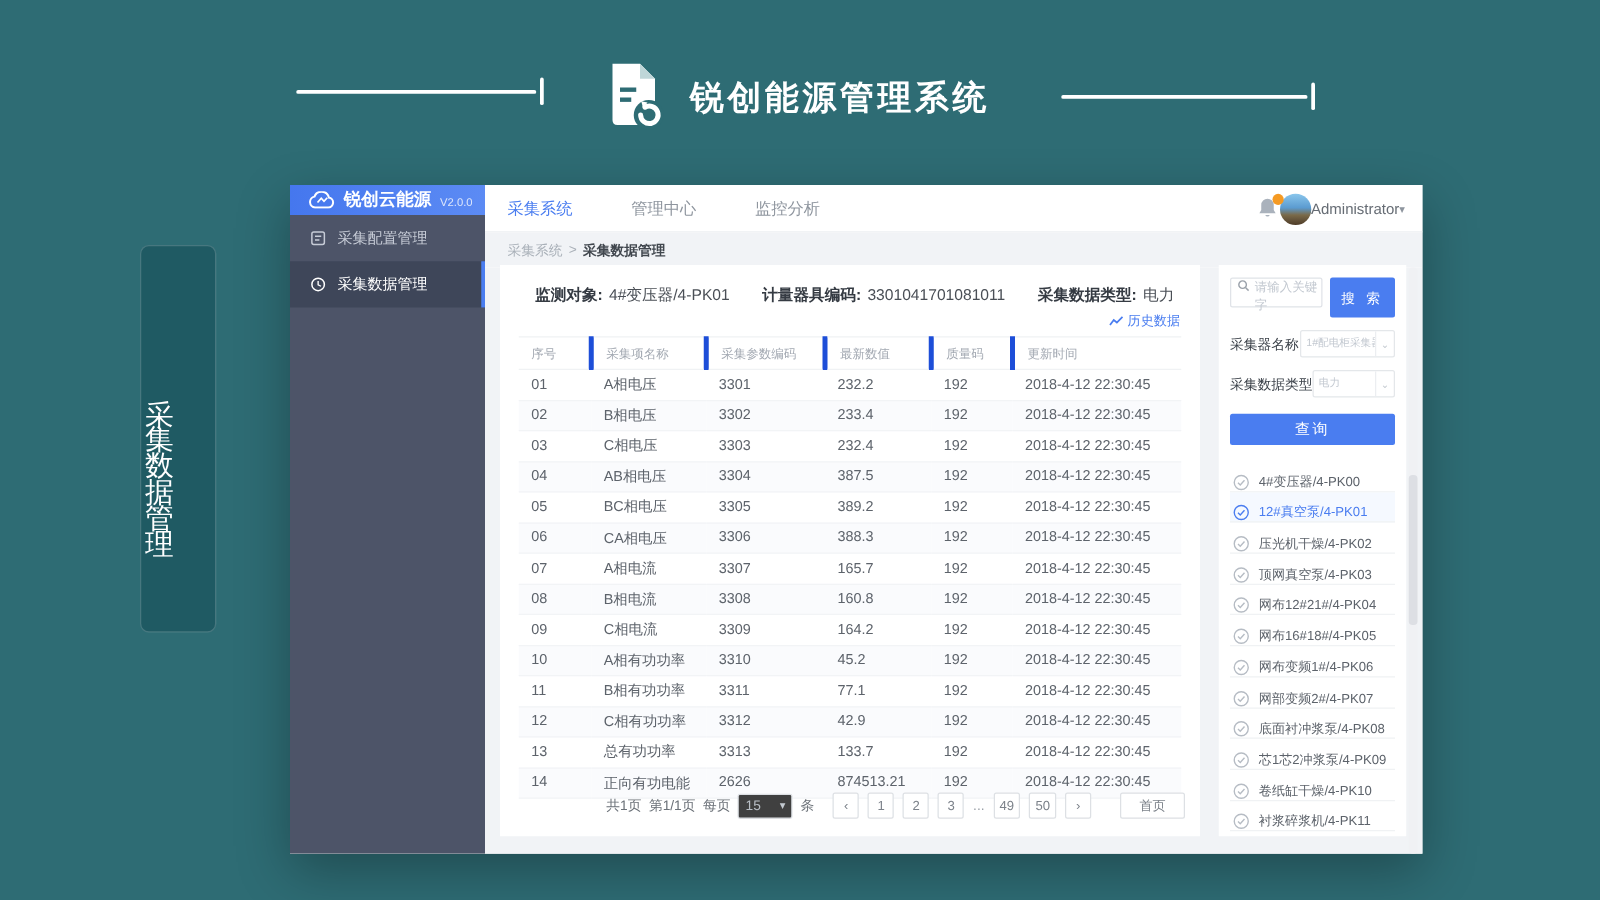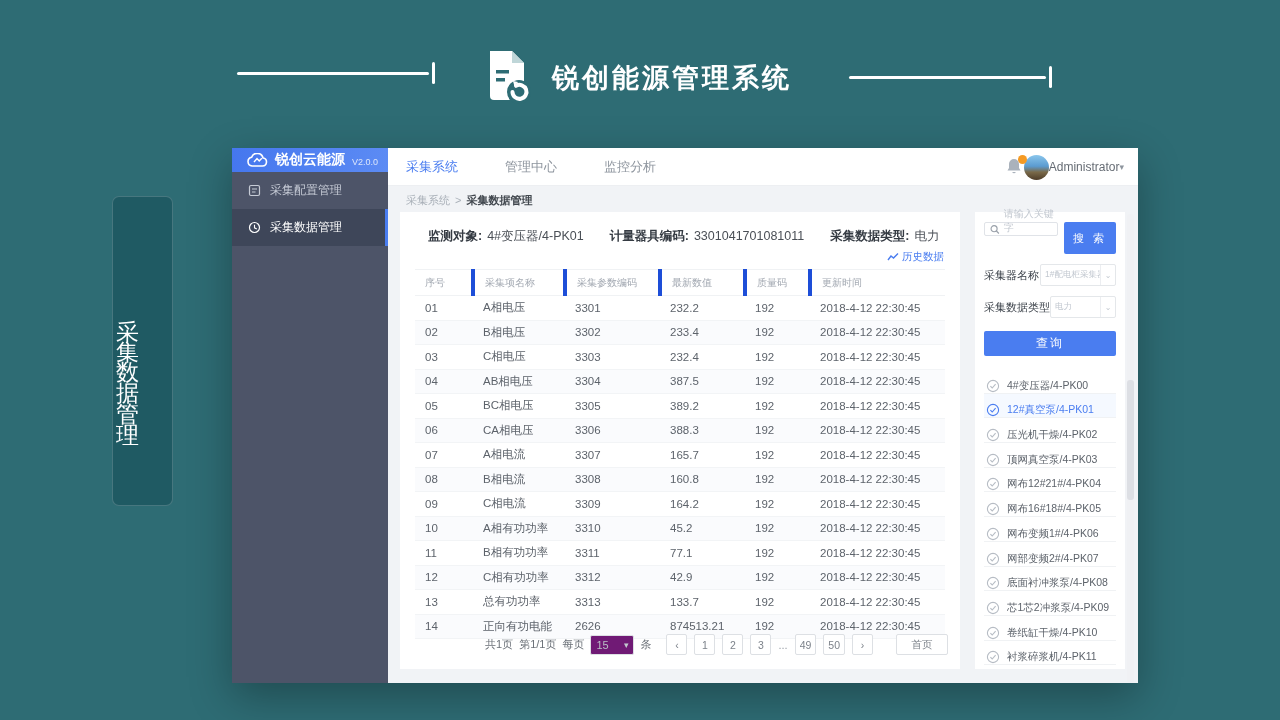"请输入关键字" .search-box { align-items: flex-end -> flex-start; height: 14px -> 24px }
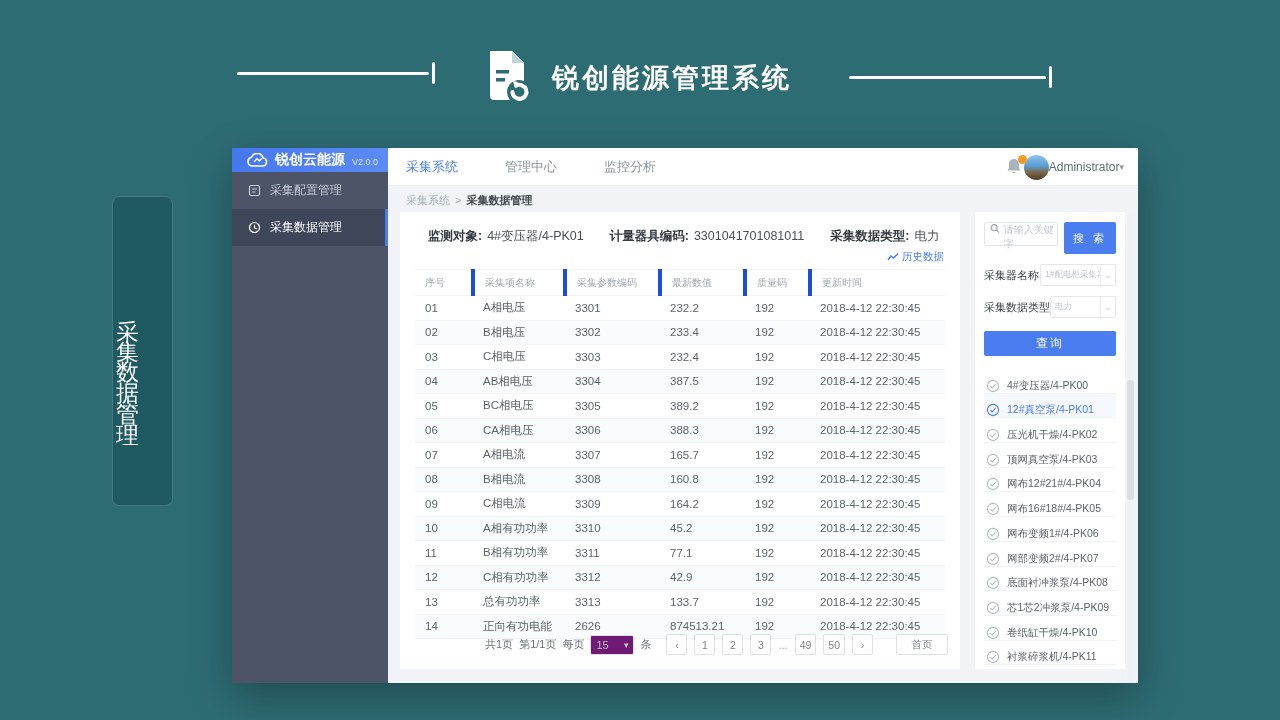"15" .pp-select { background: #701a75 -> #404040 }
